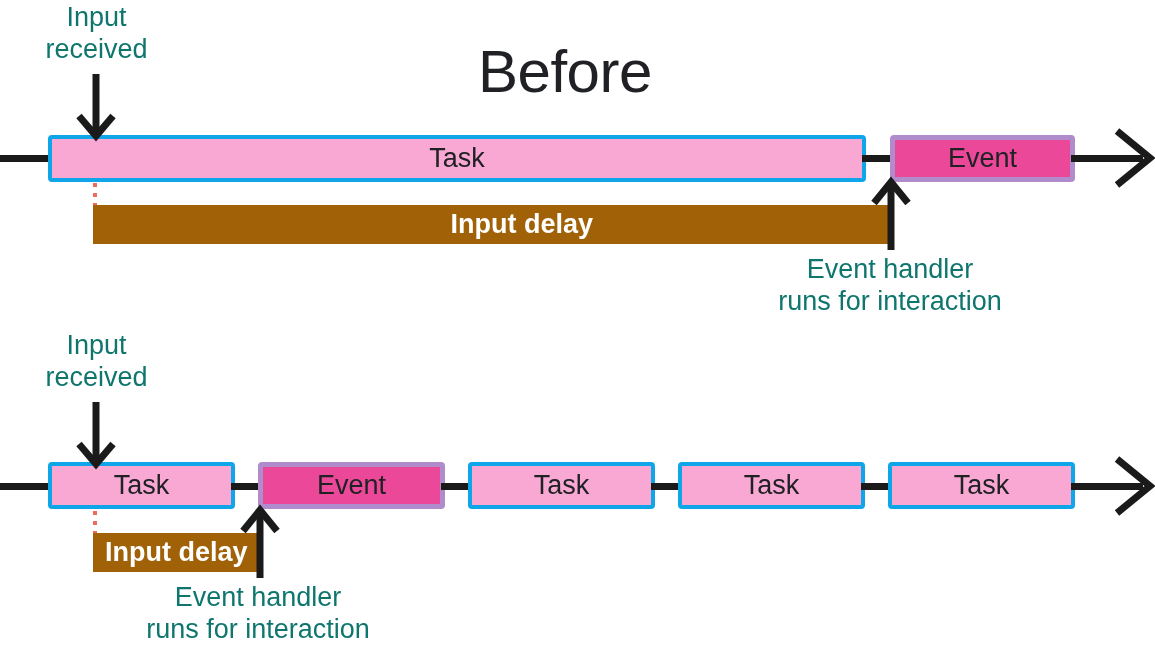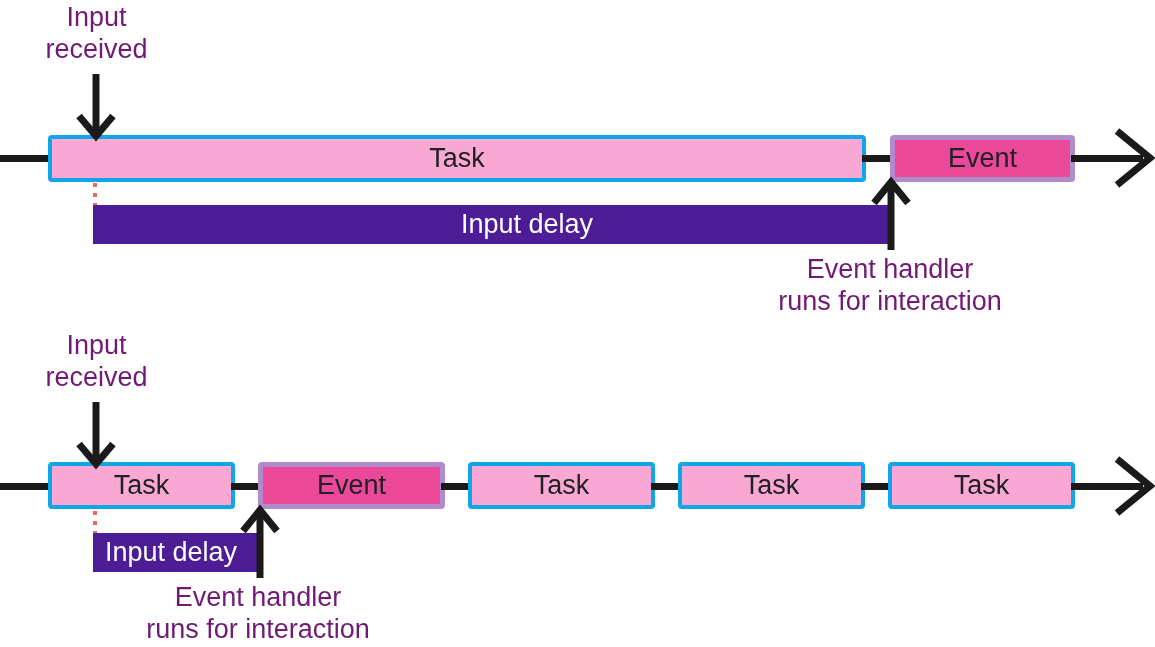"Input" .label { color: #701a75 -> #0f766e }
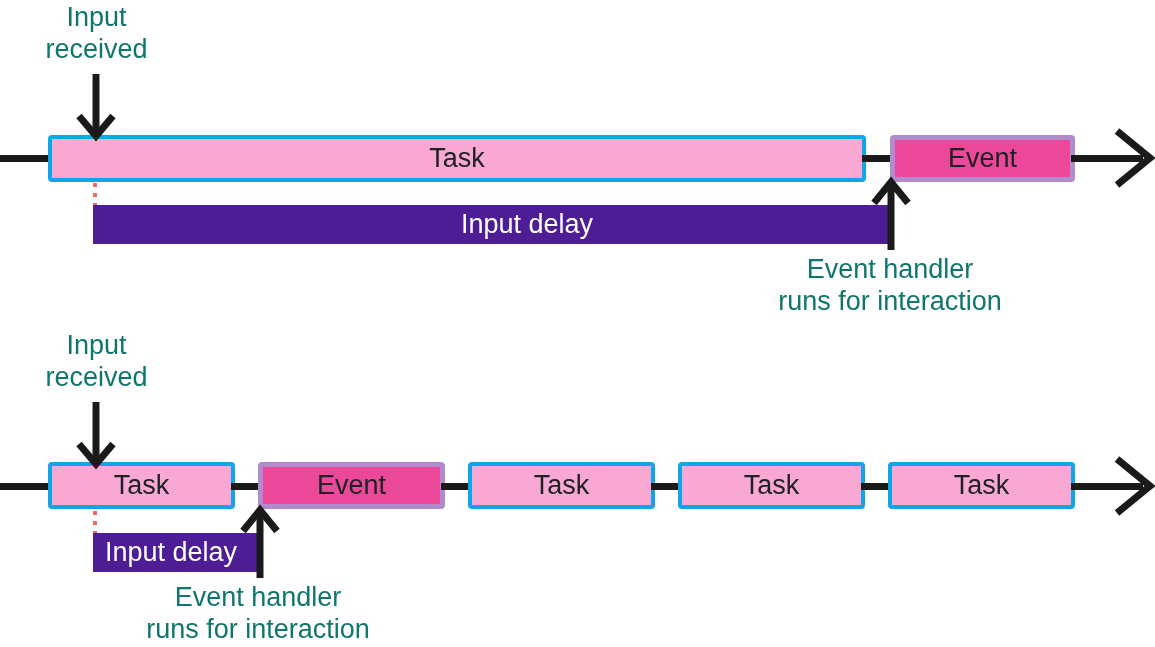"Before" div.section-title { html: none -> <div>Before</div> }
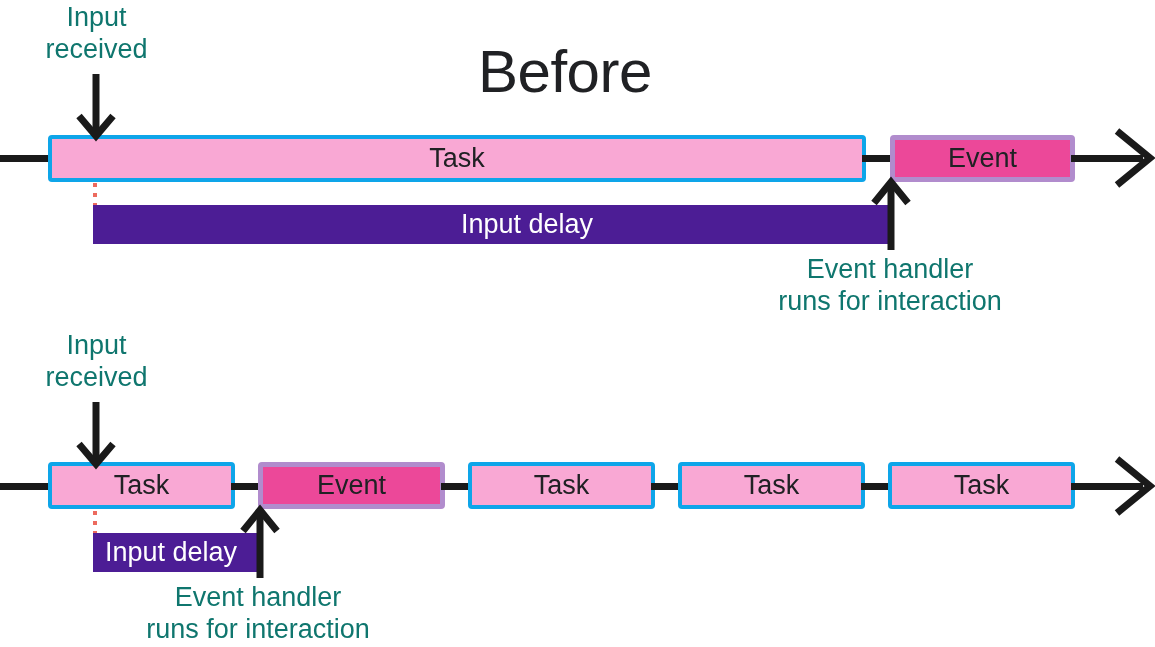"Input delay" .bar-delay { background: #4c1d95 -> #a16207; font-weight: none -> bold }
